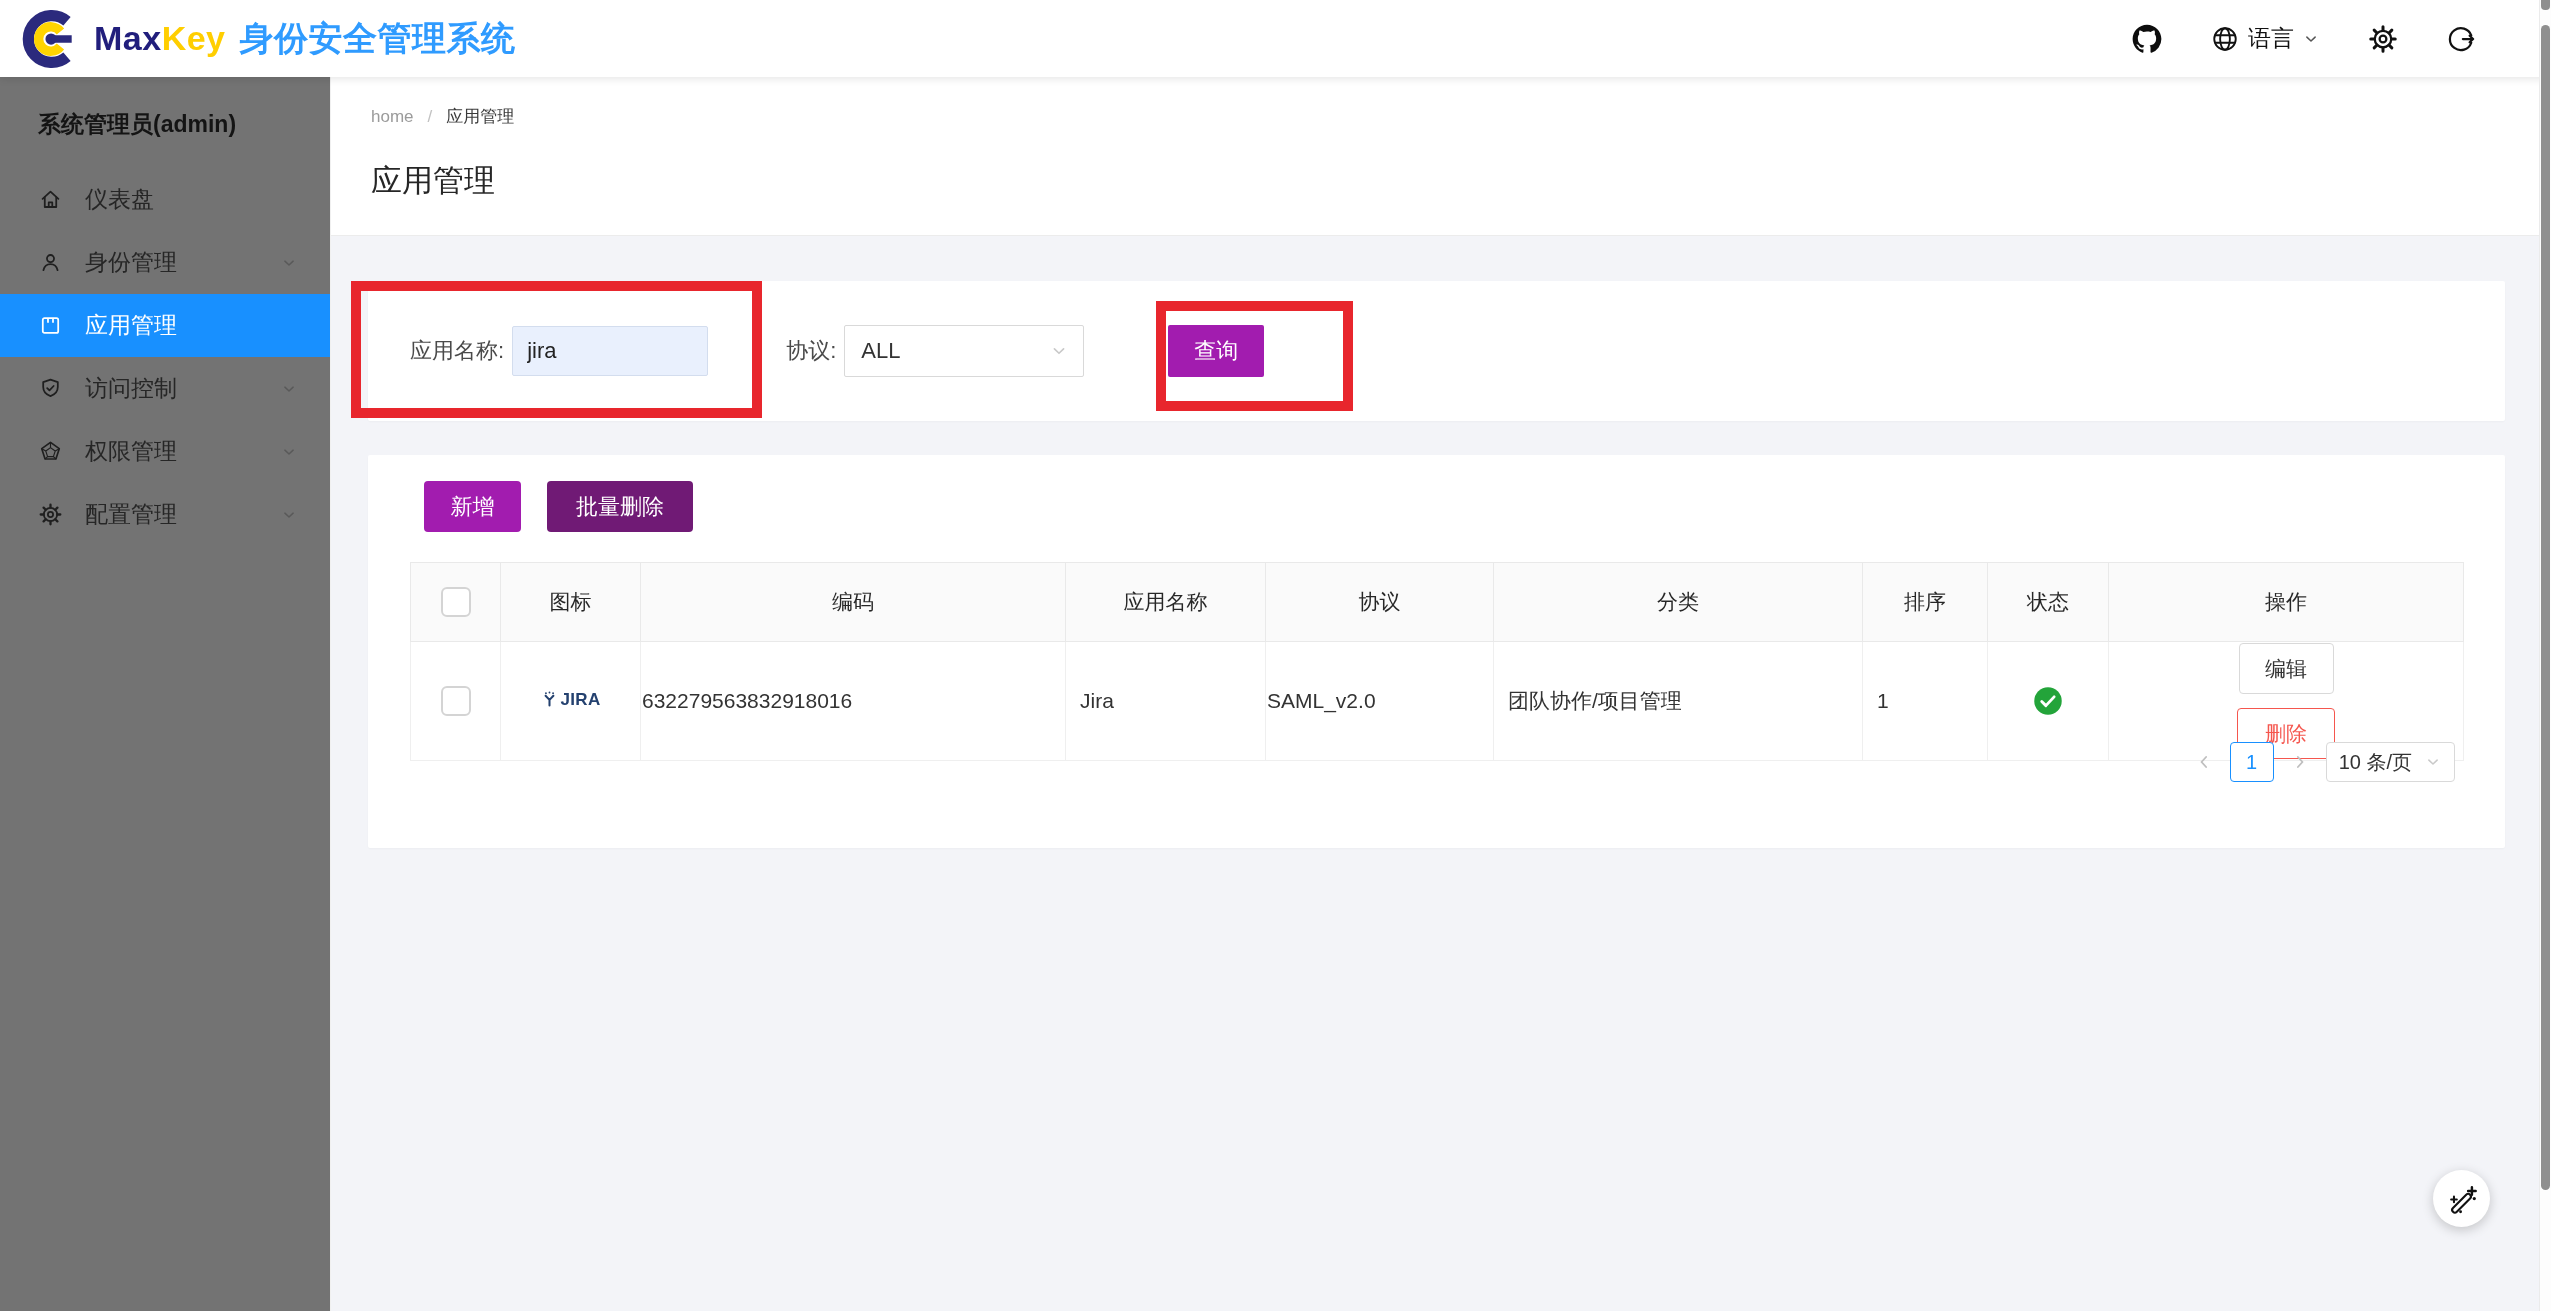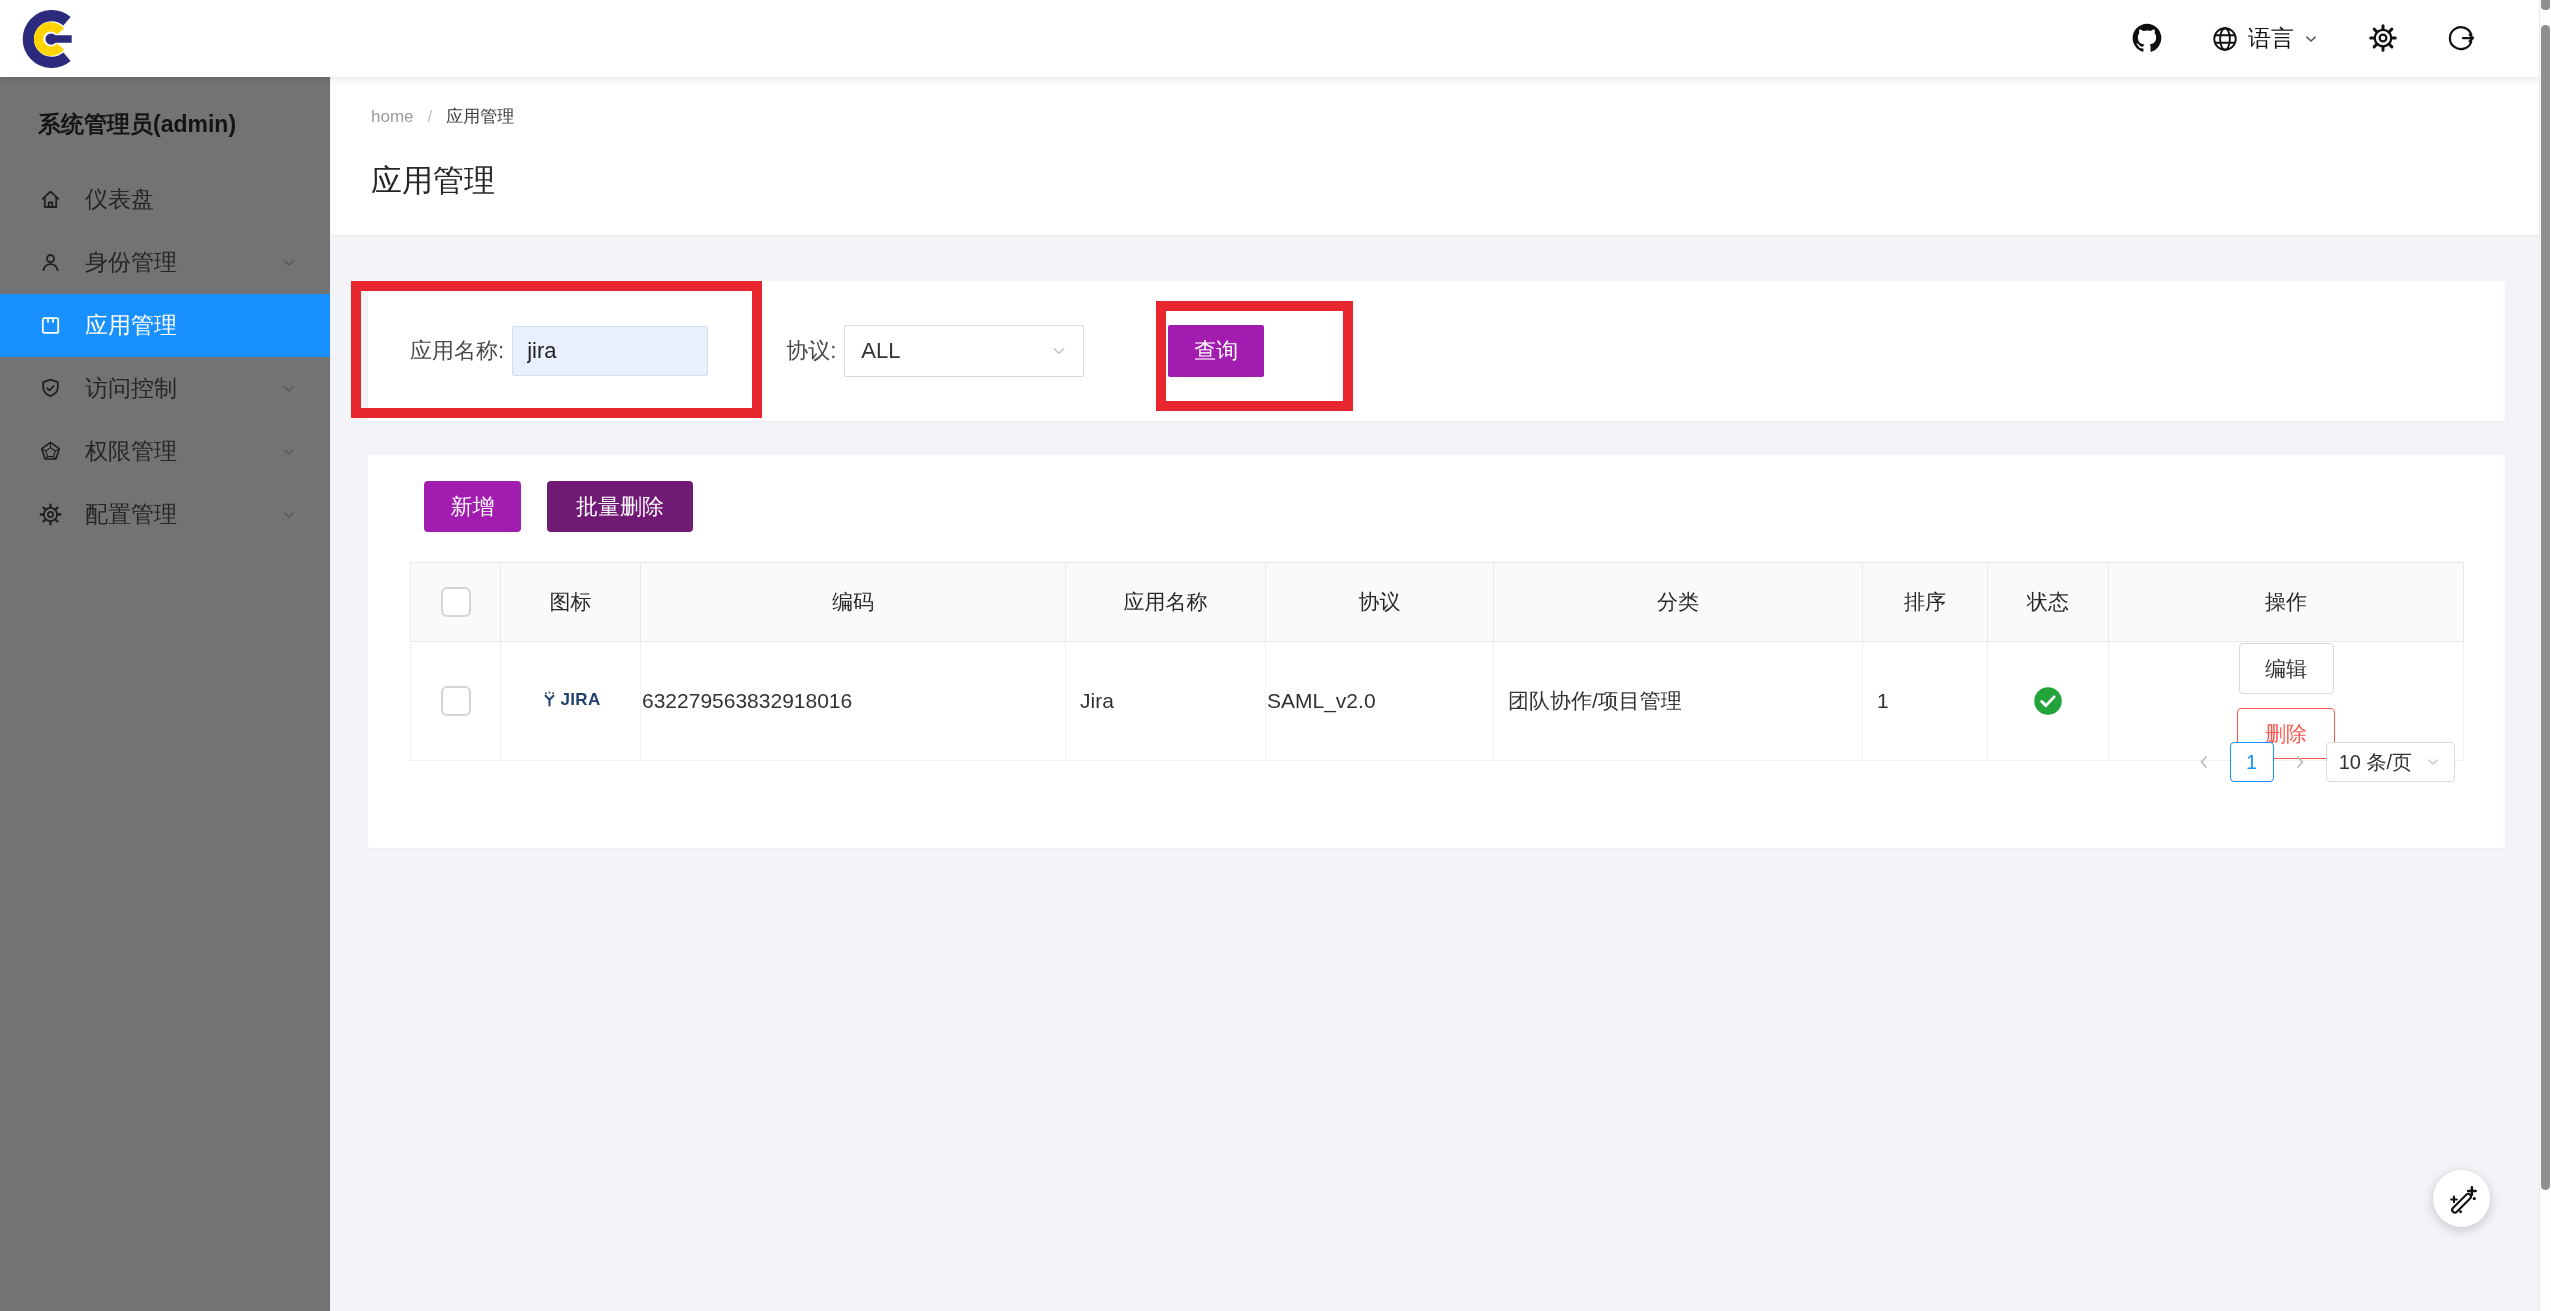"MaxKey 身份安全管理系统" div.brand-text { html: none -> <div><span>Max</span><span>Key</span><span>身份安全管理系统</span></div> }
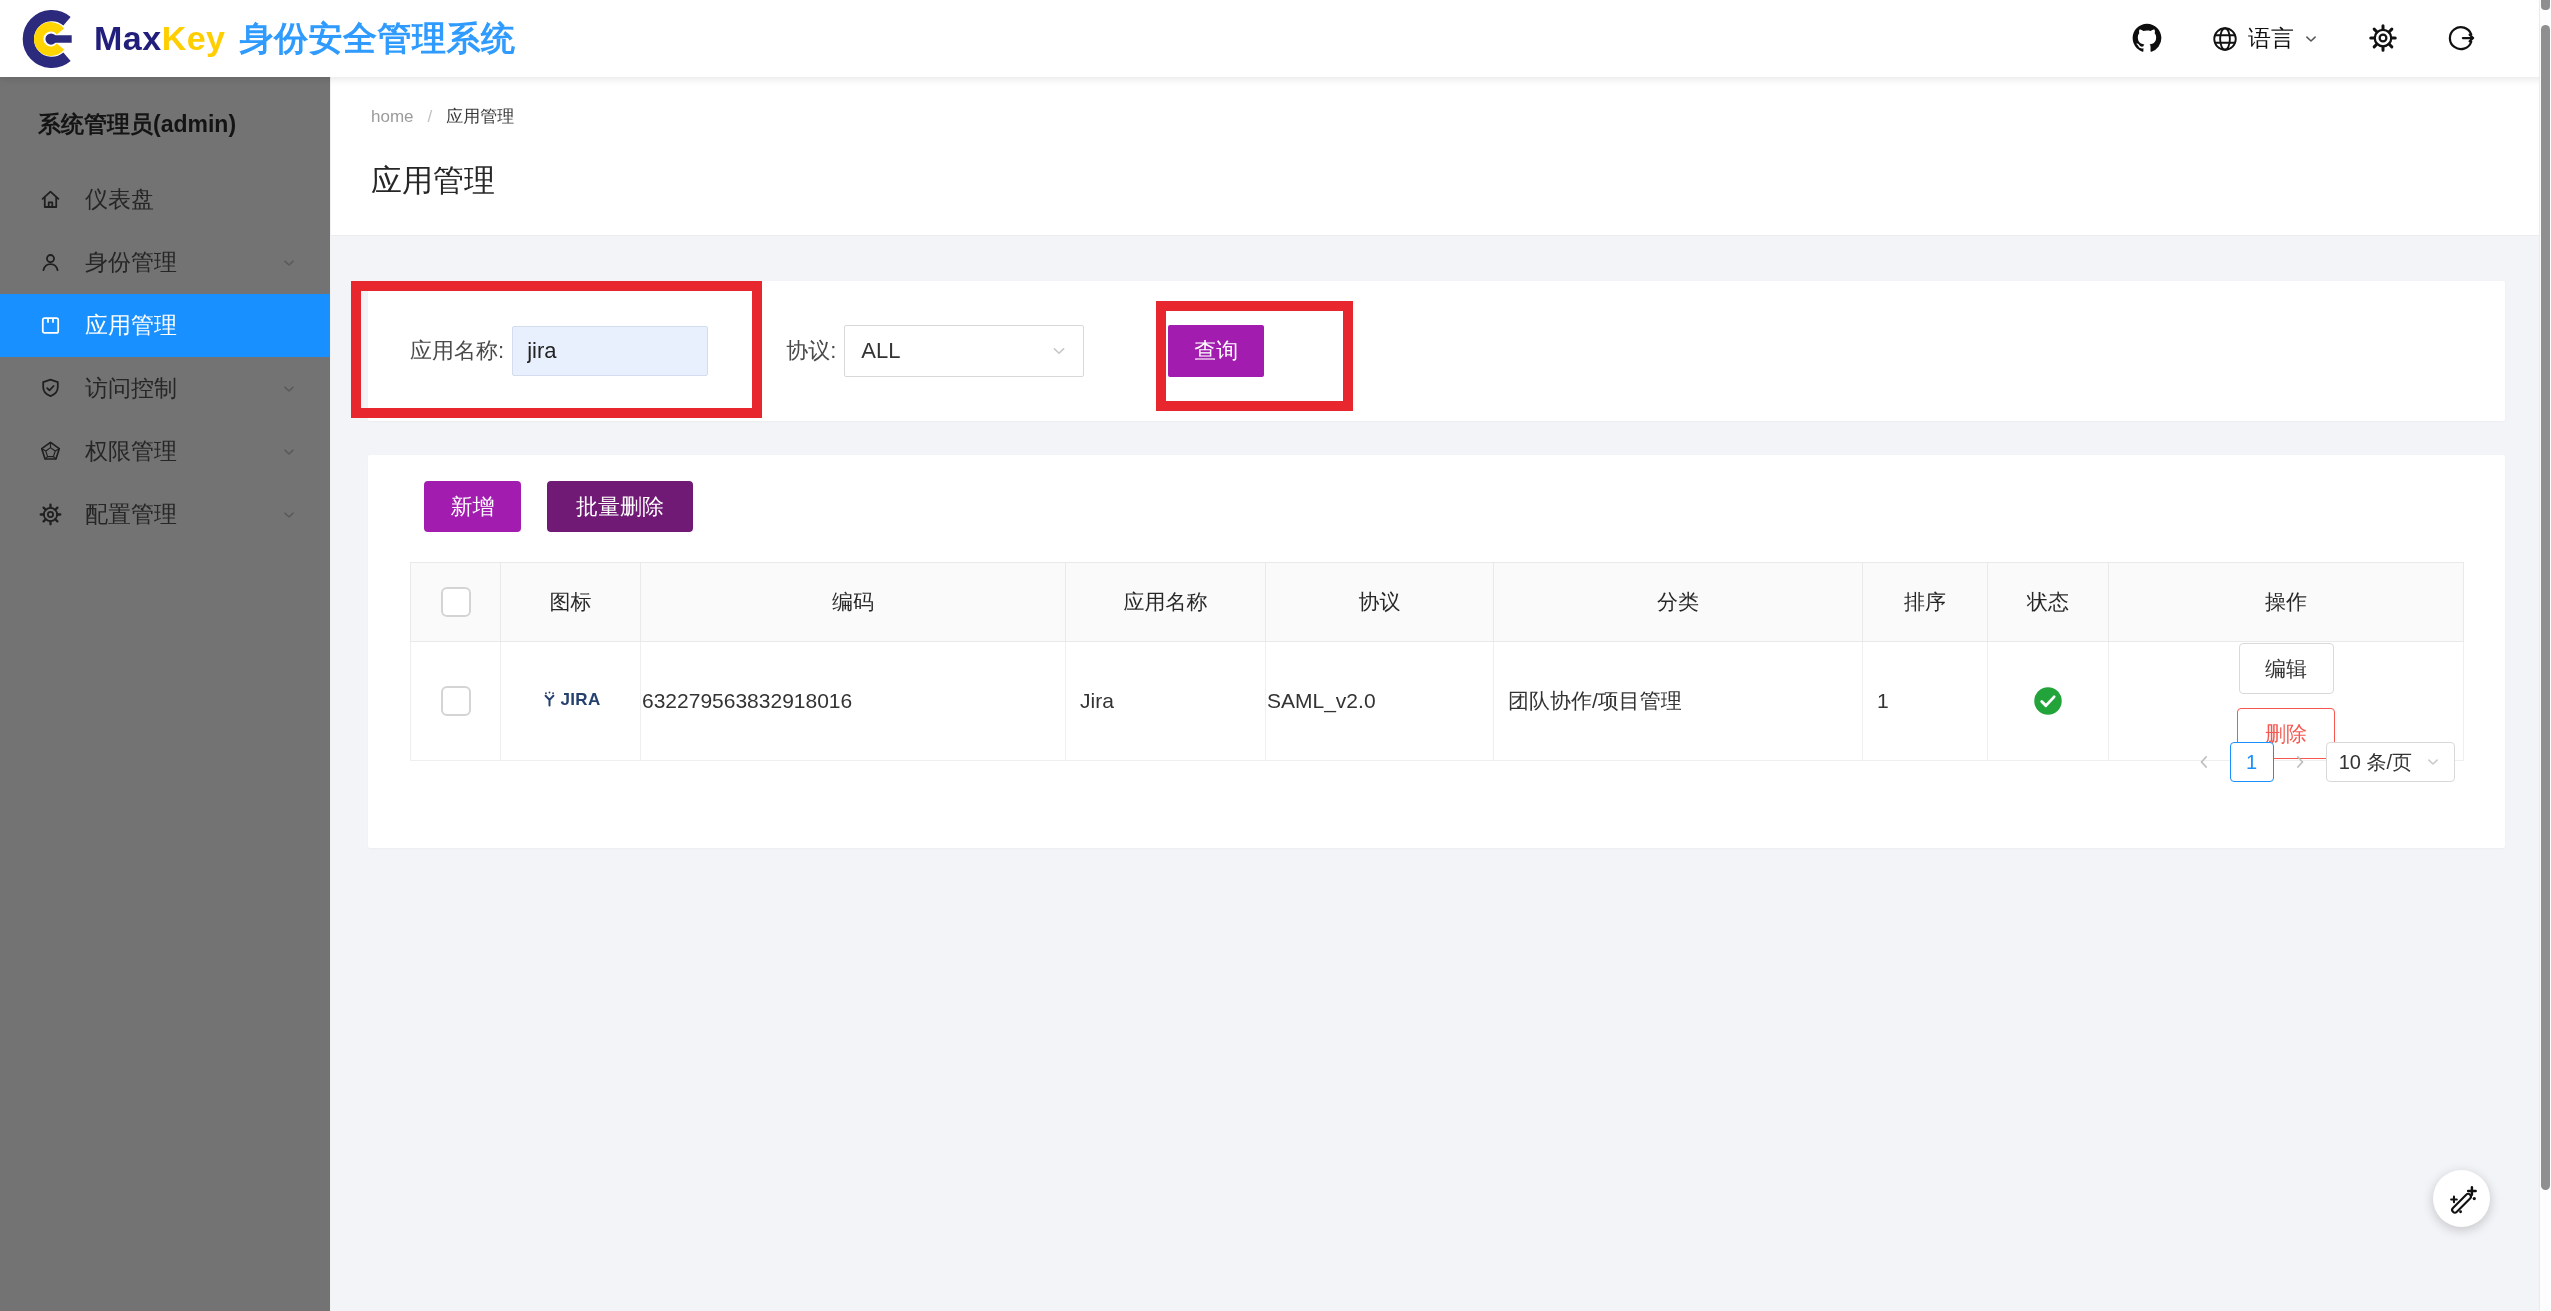"语言" .h-actions { align-items: flex-start -> flex-end }
